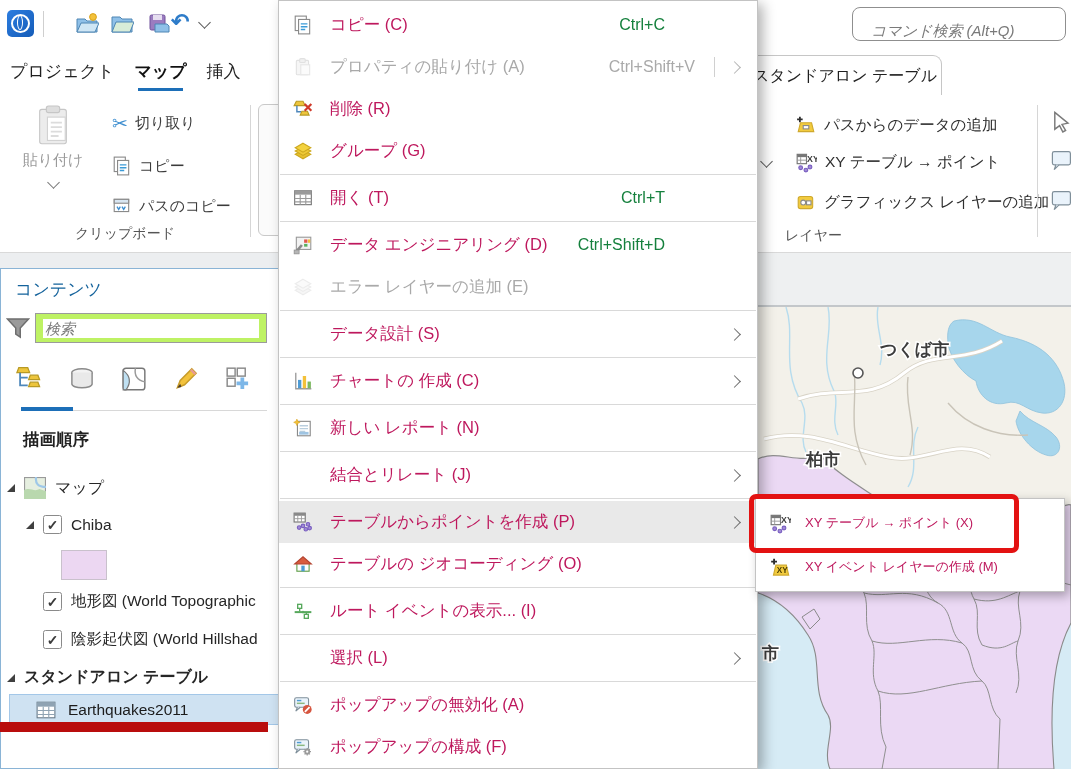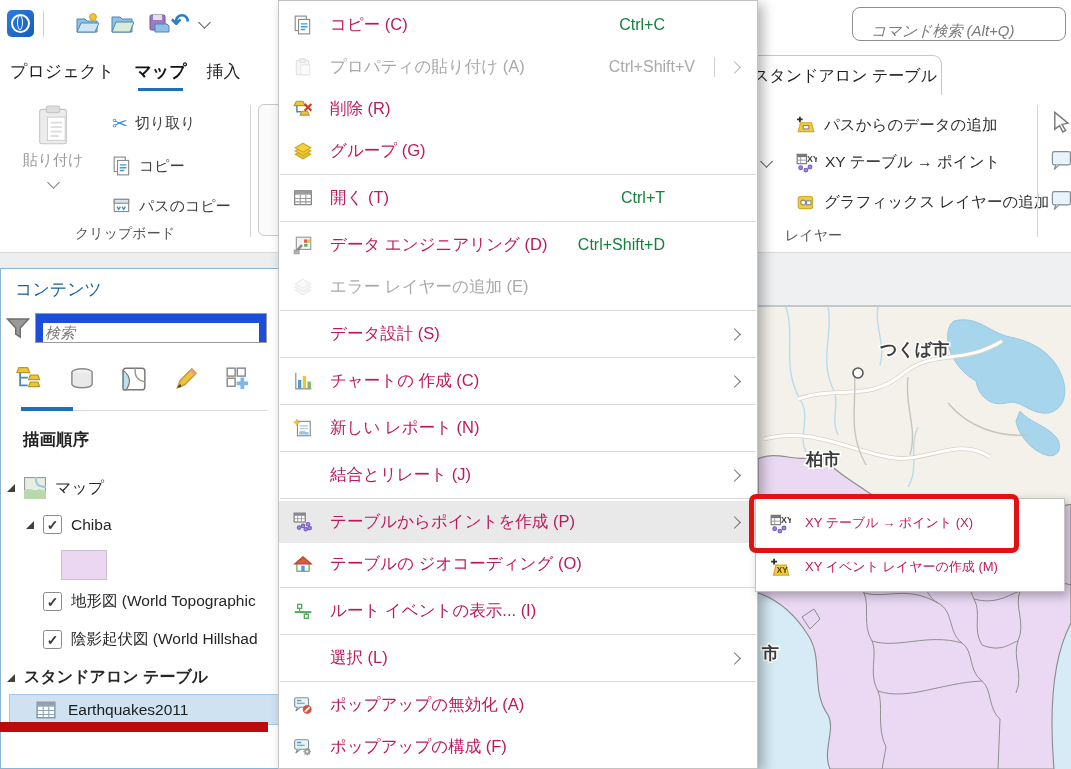"検索" .cp-search { align-items: flex-end -> center; background: #1d4ed8 -> #bef264 }
